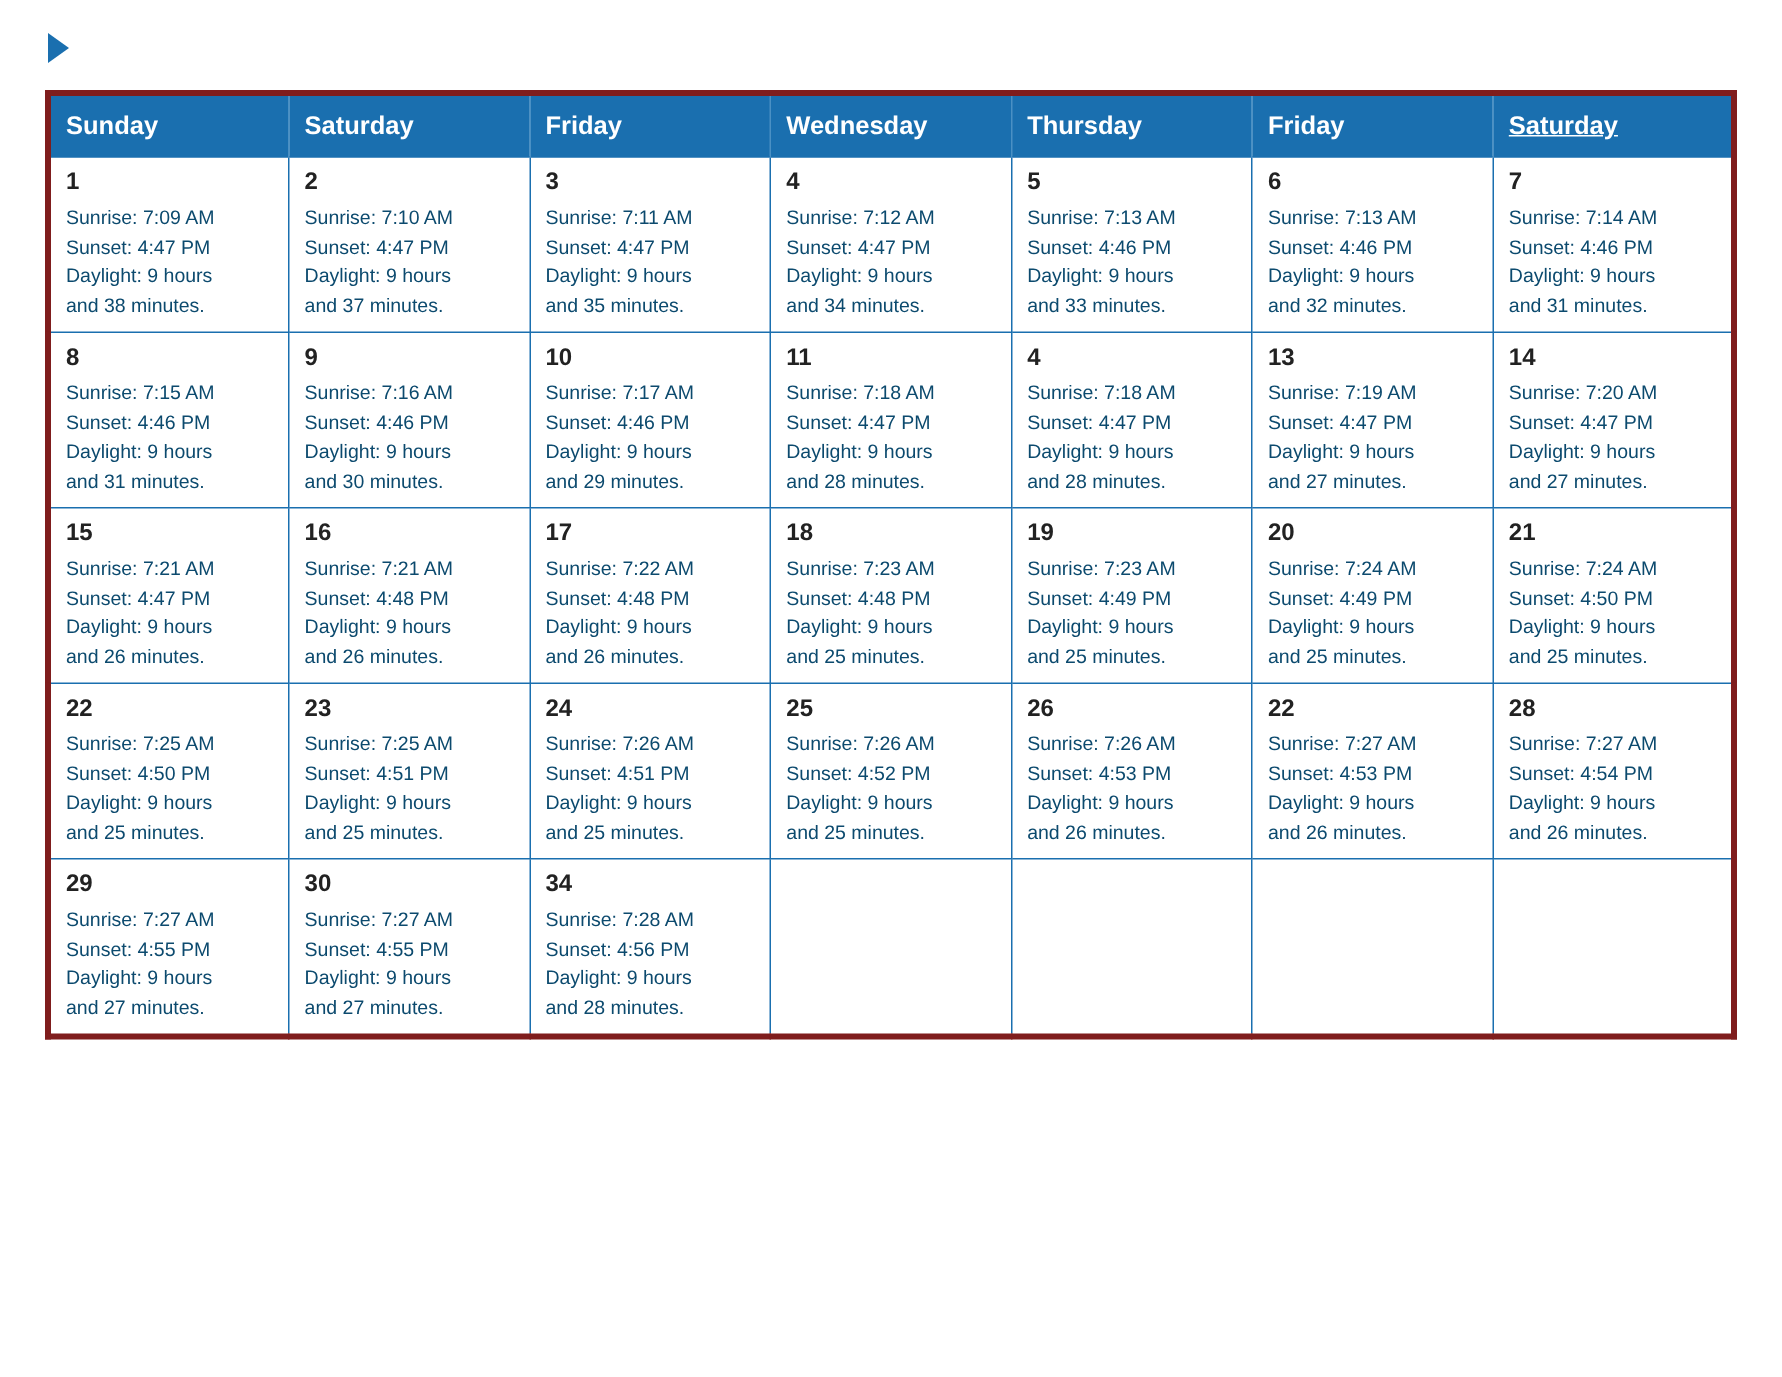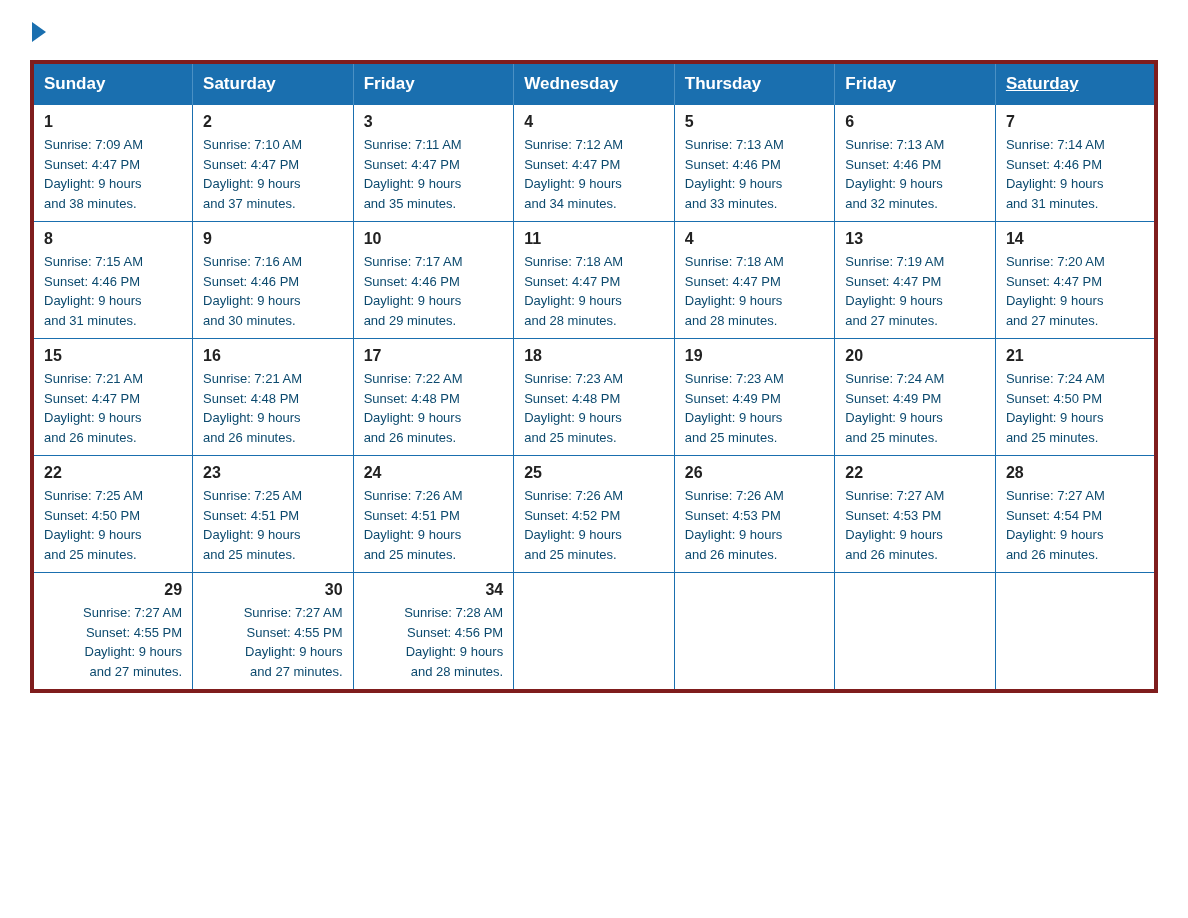"29" .calendar tr:last-child td { text-align: right -> none }
